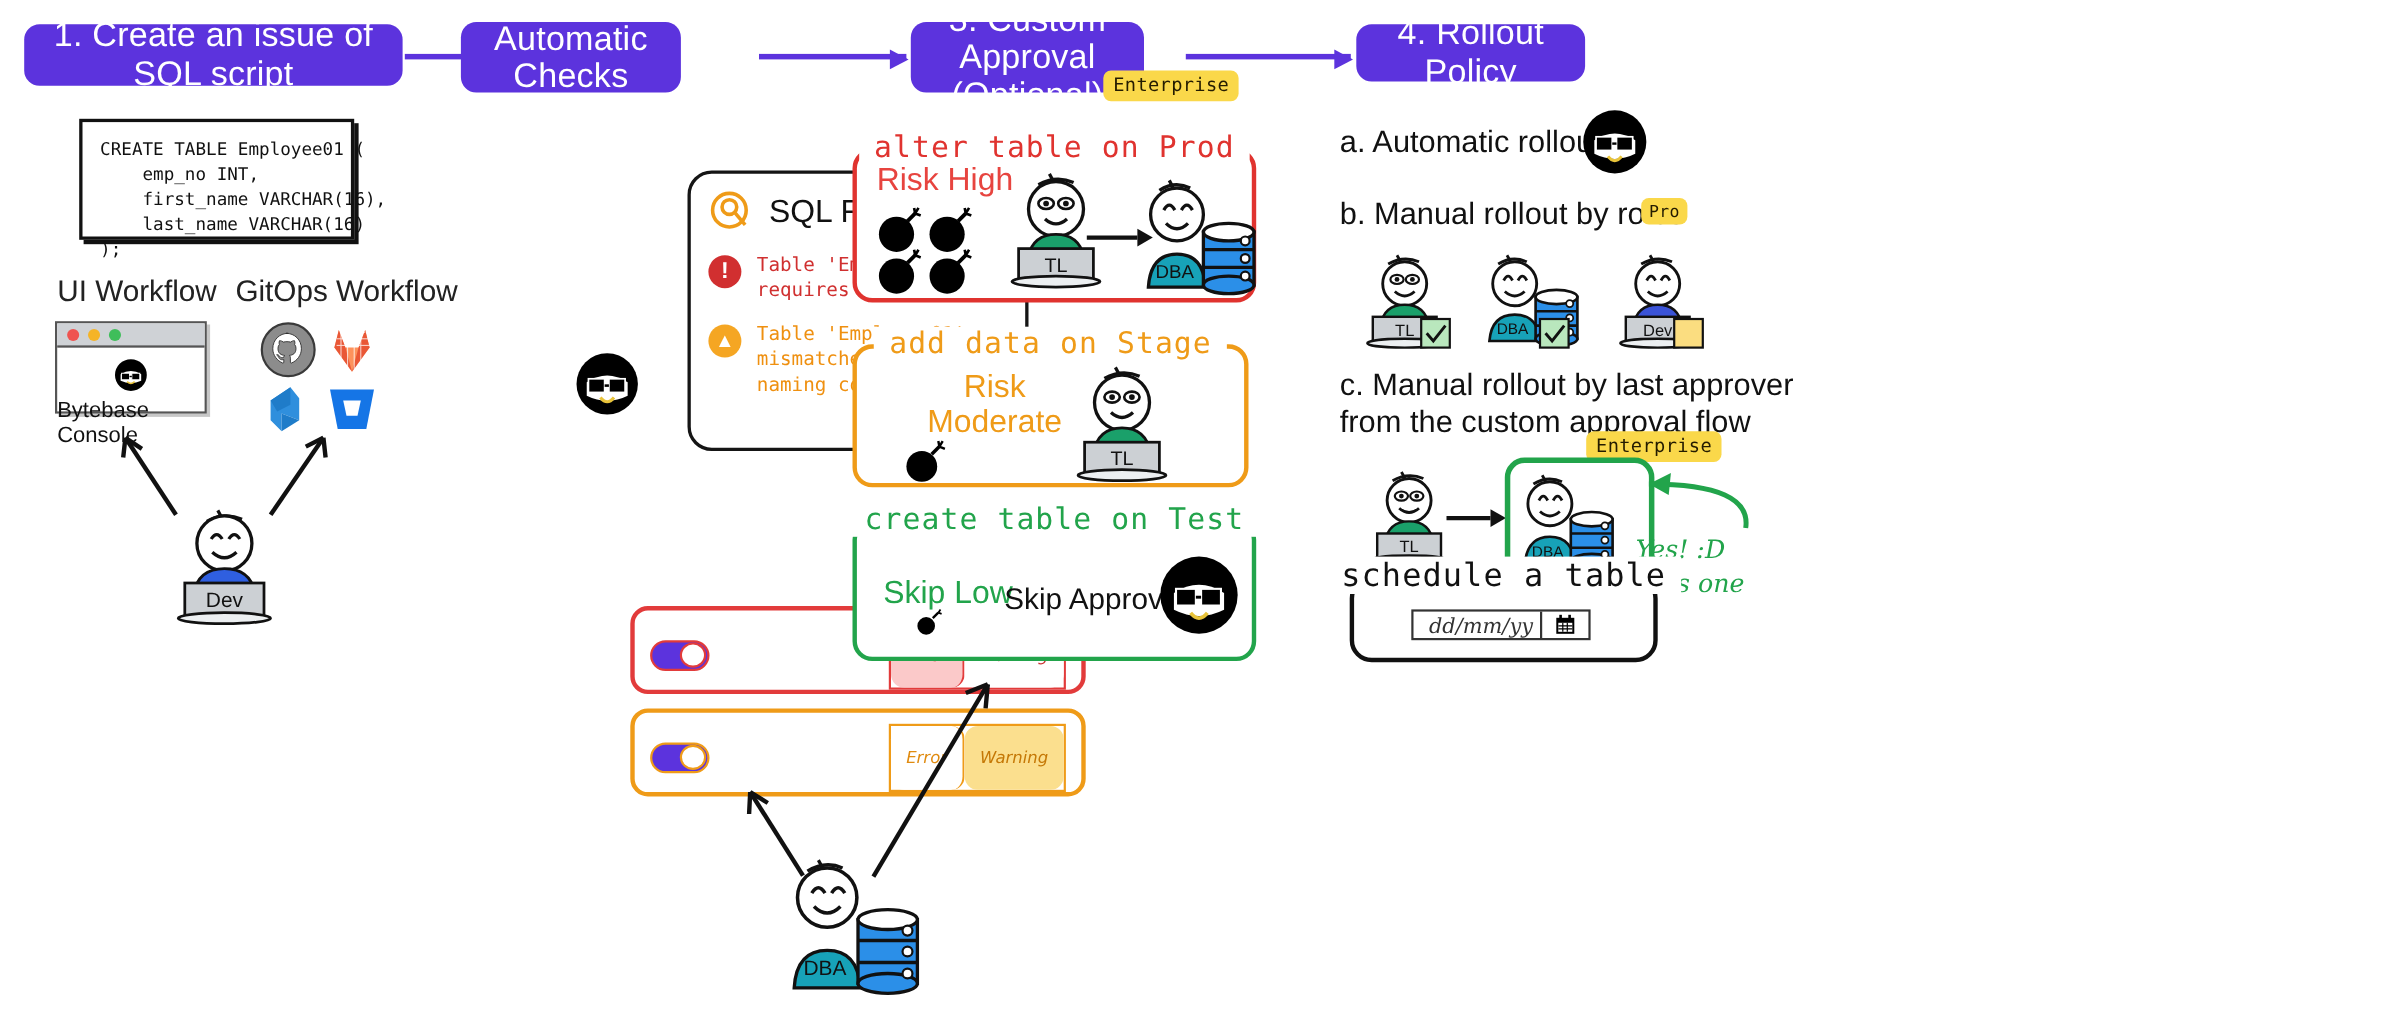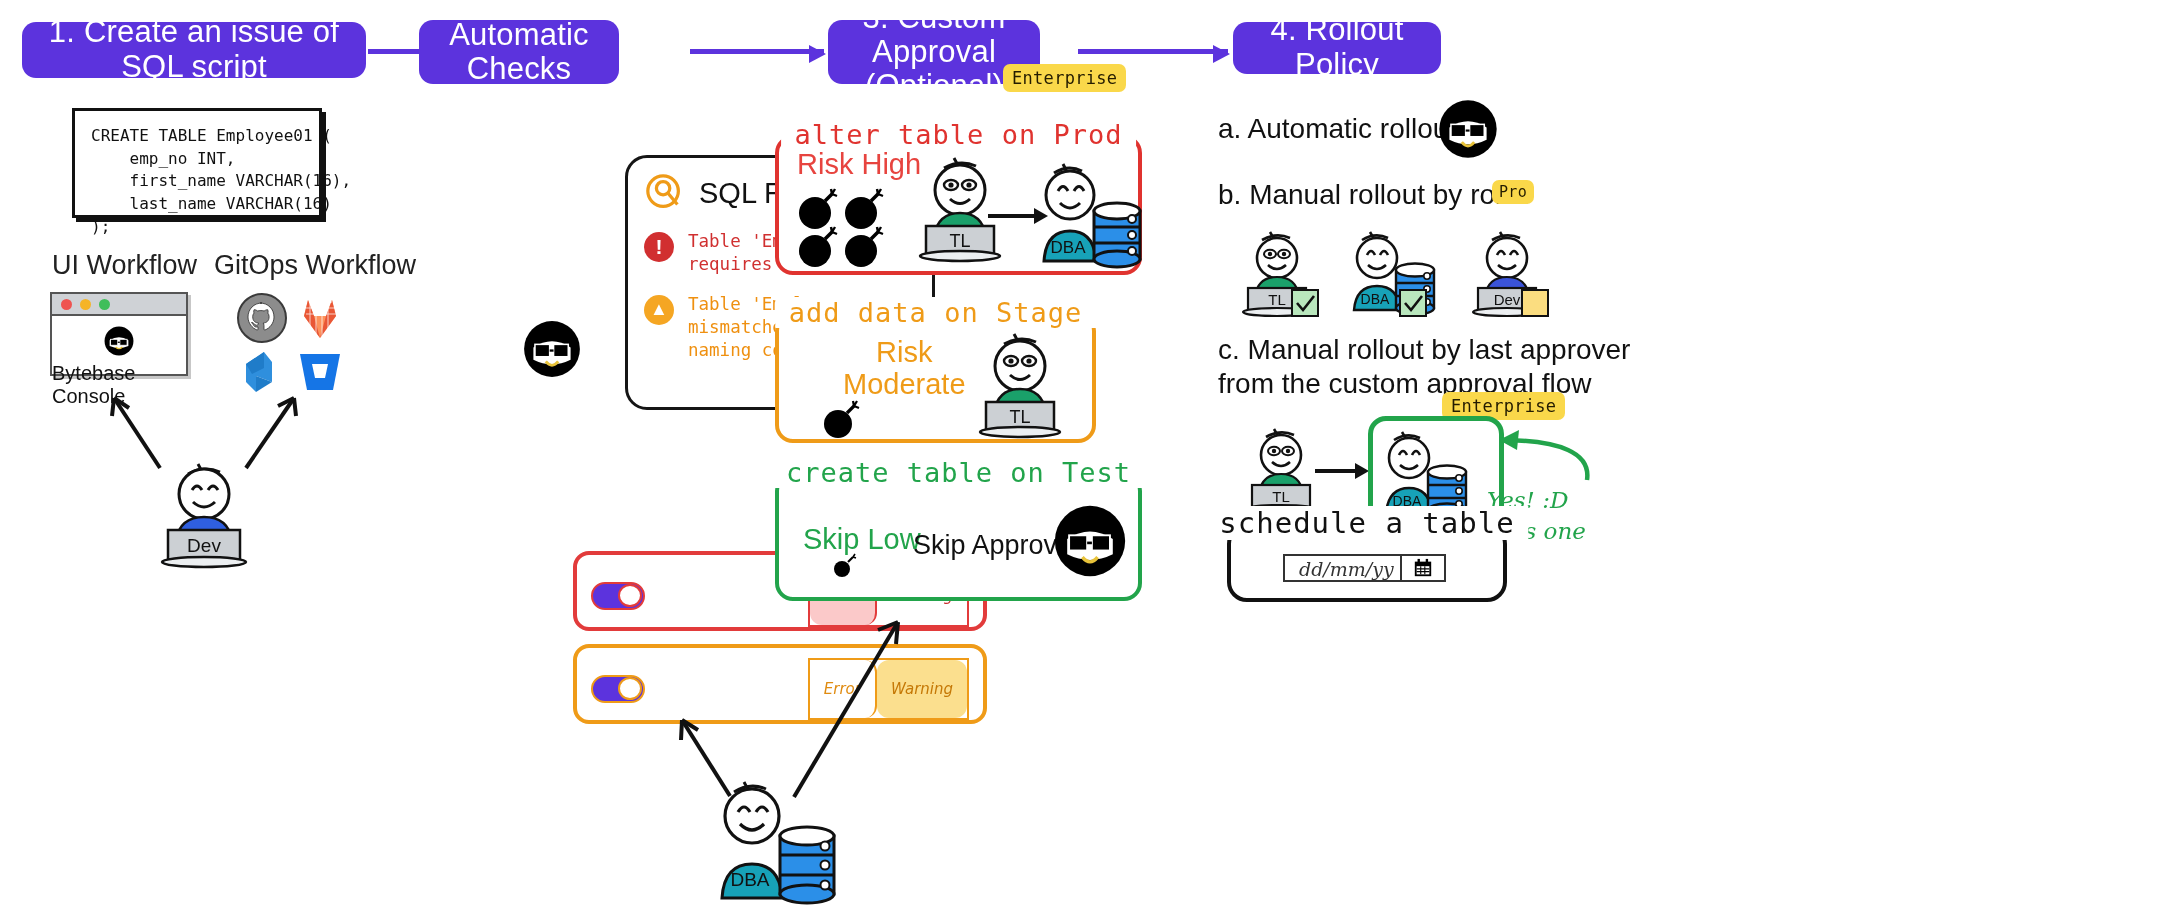"add data on Stage" div.riskbox { width: 321px -> 360px }
